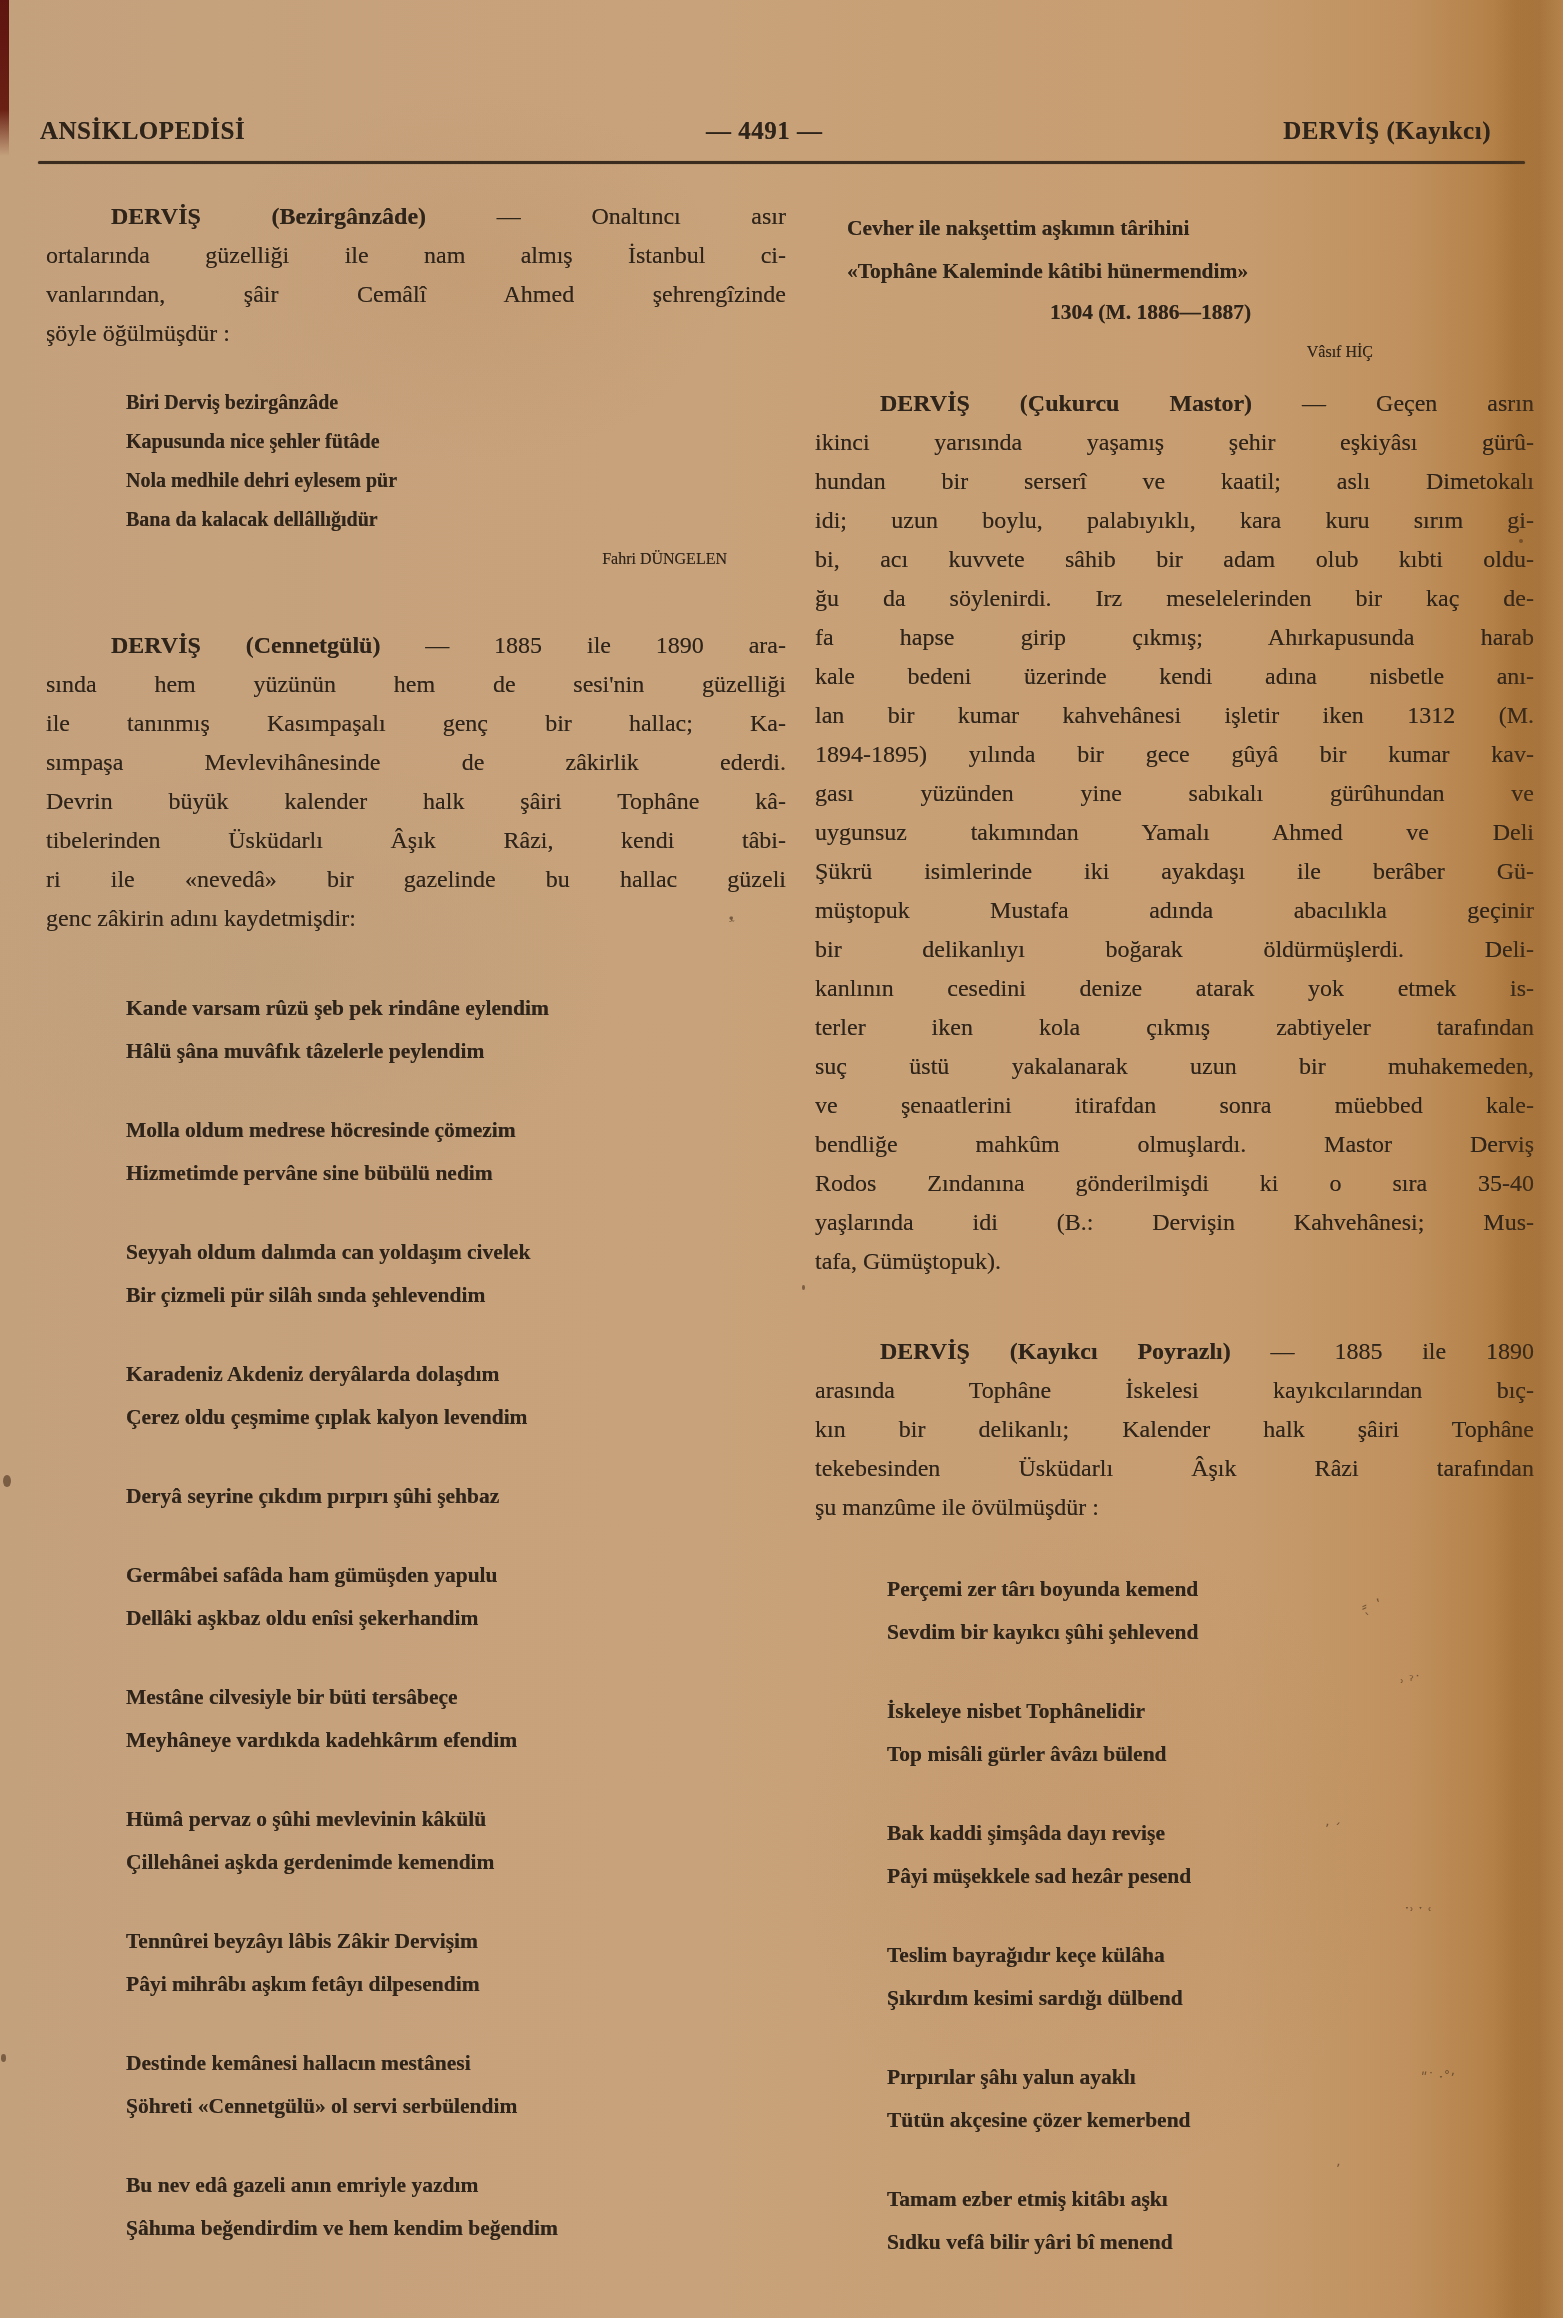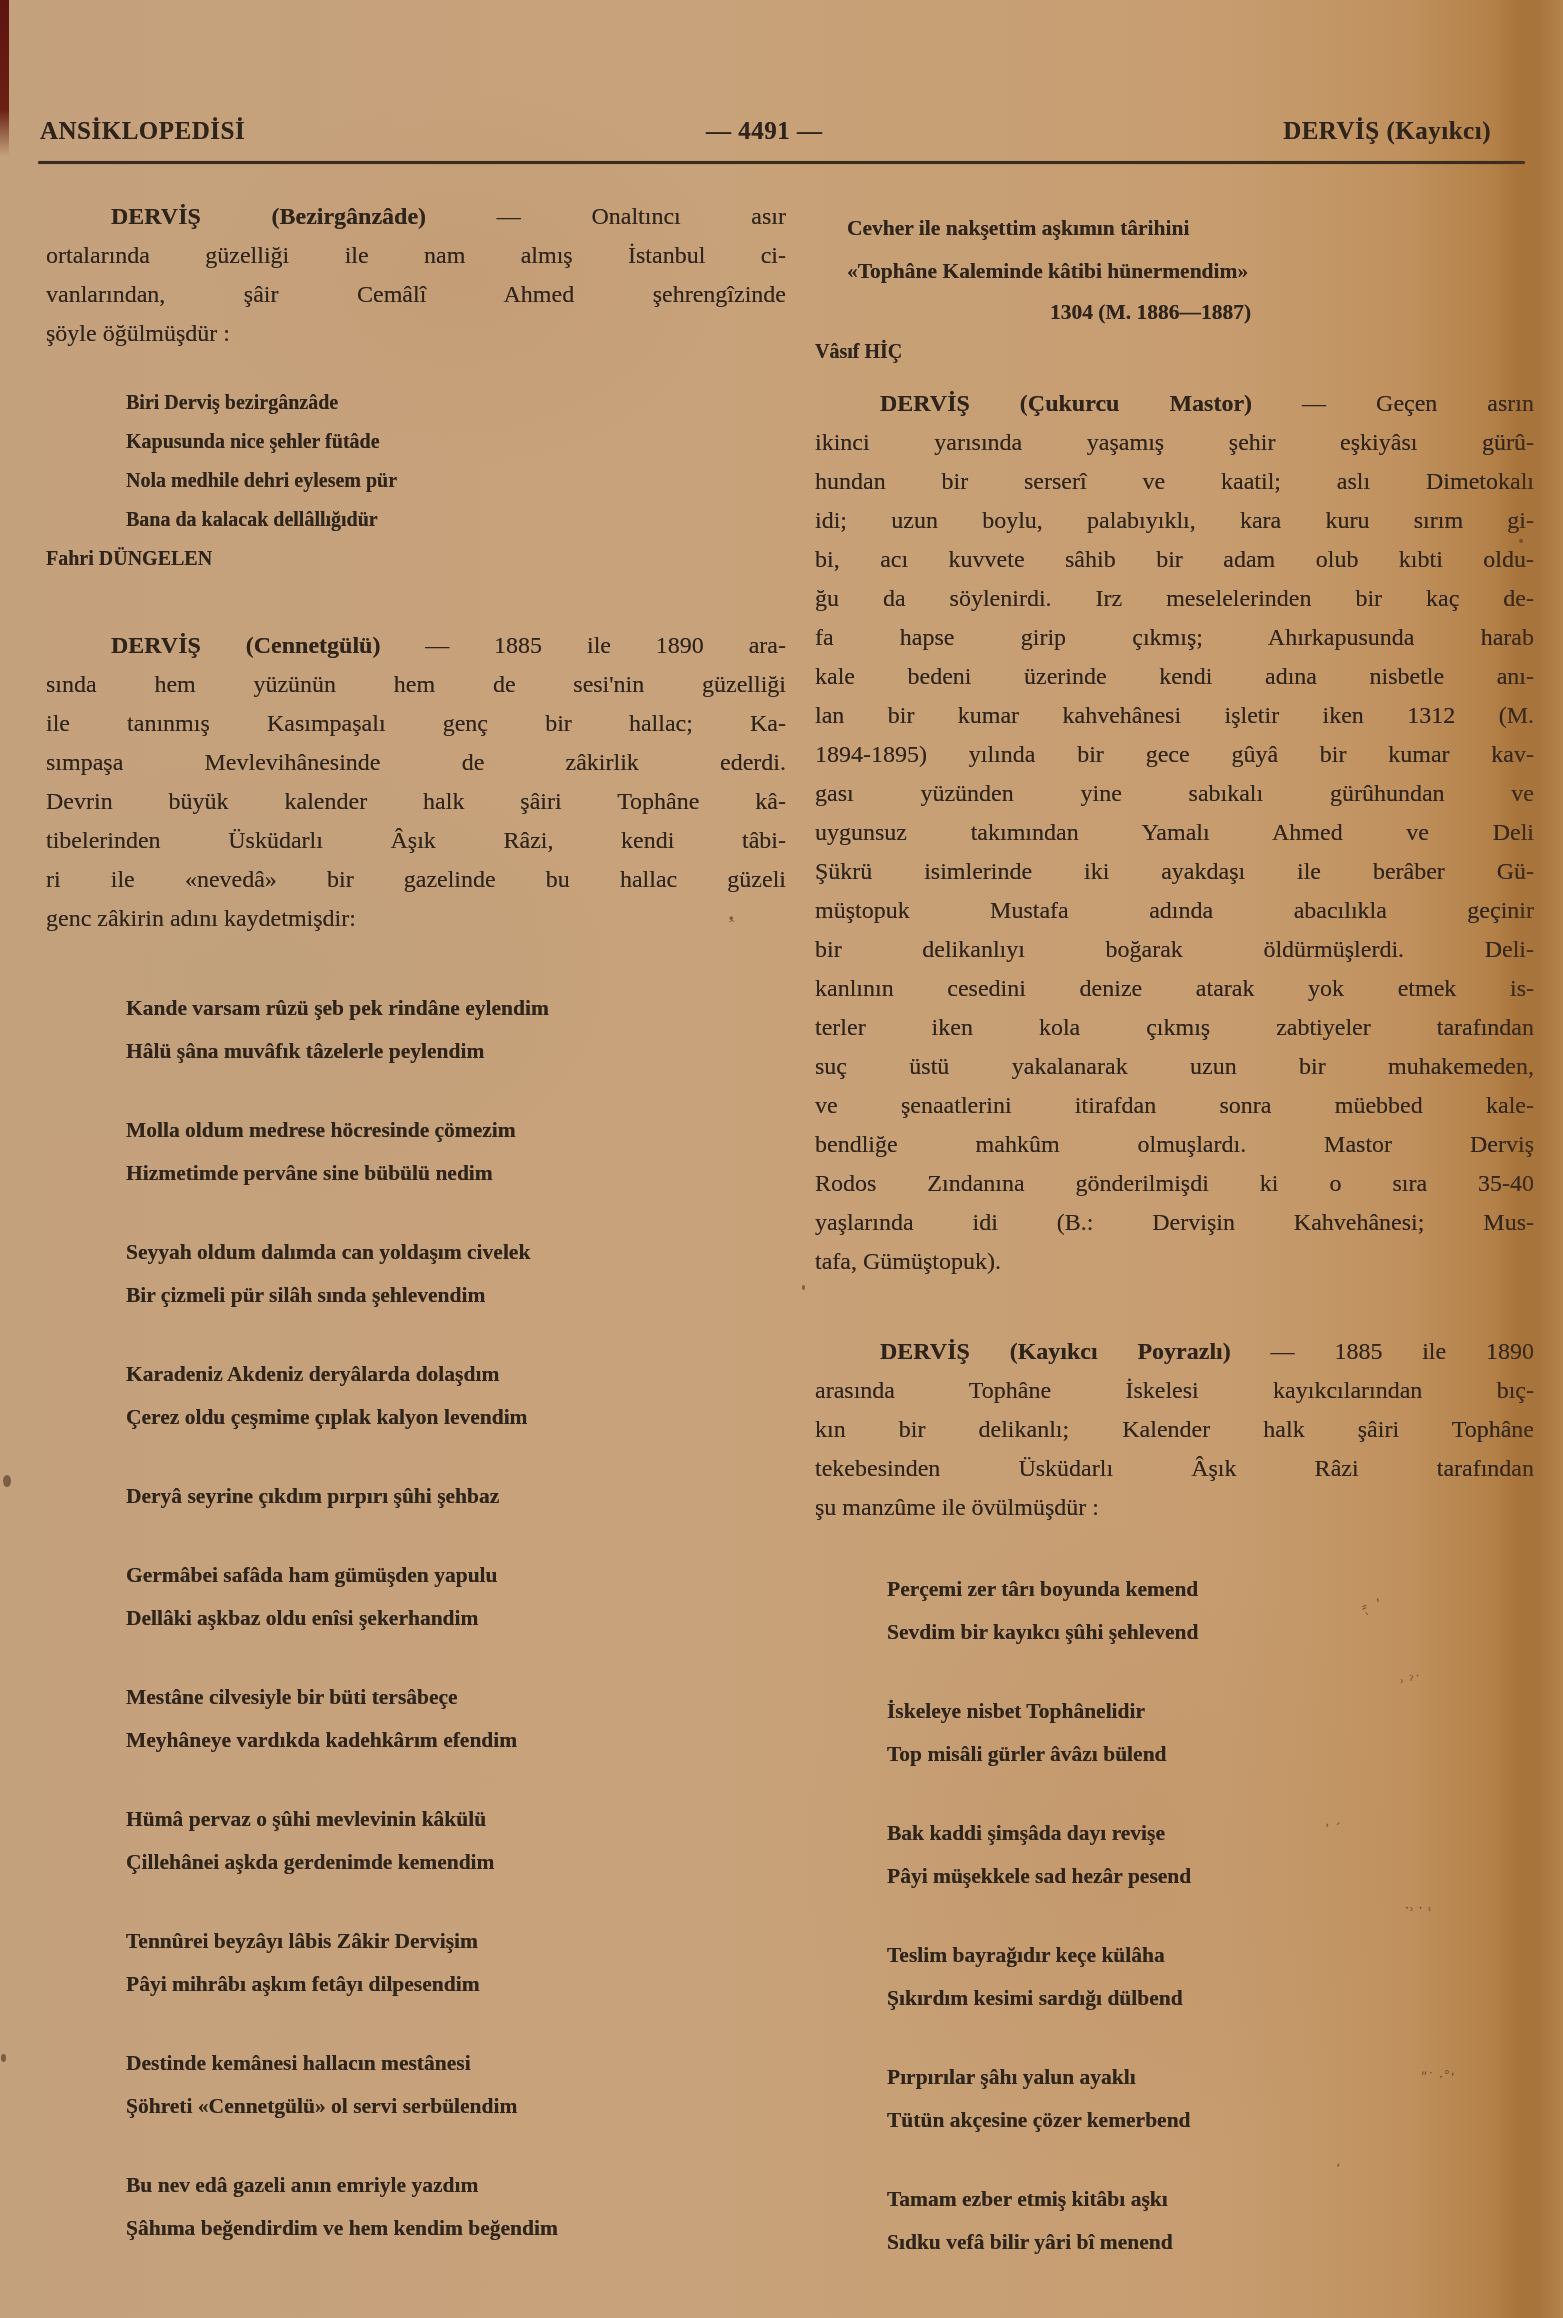"Vâsıf HİÇ" .sig { font-size: 20px -> 16px; font-weight: bold -> normal; text-align: none -> right }
